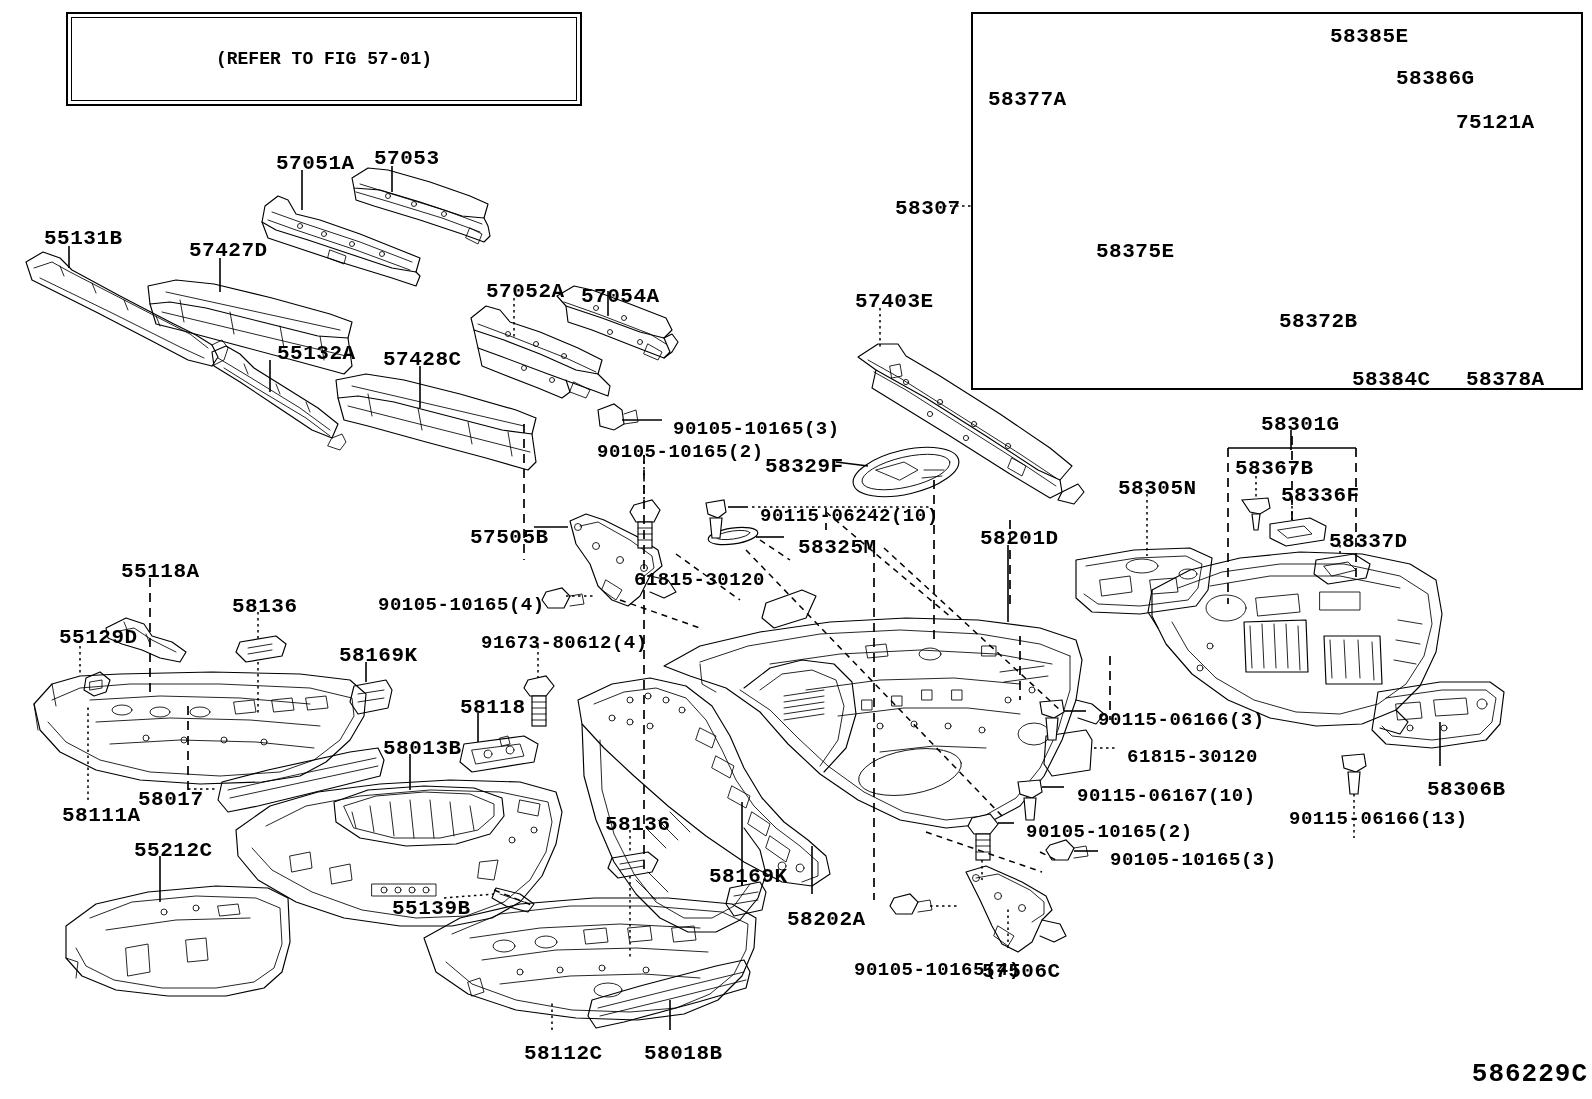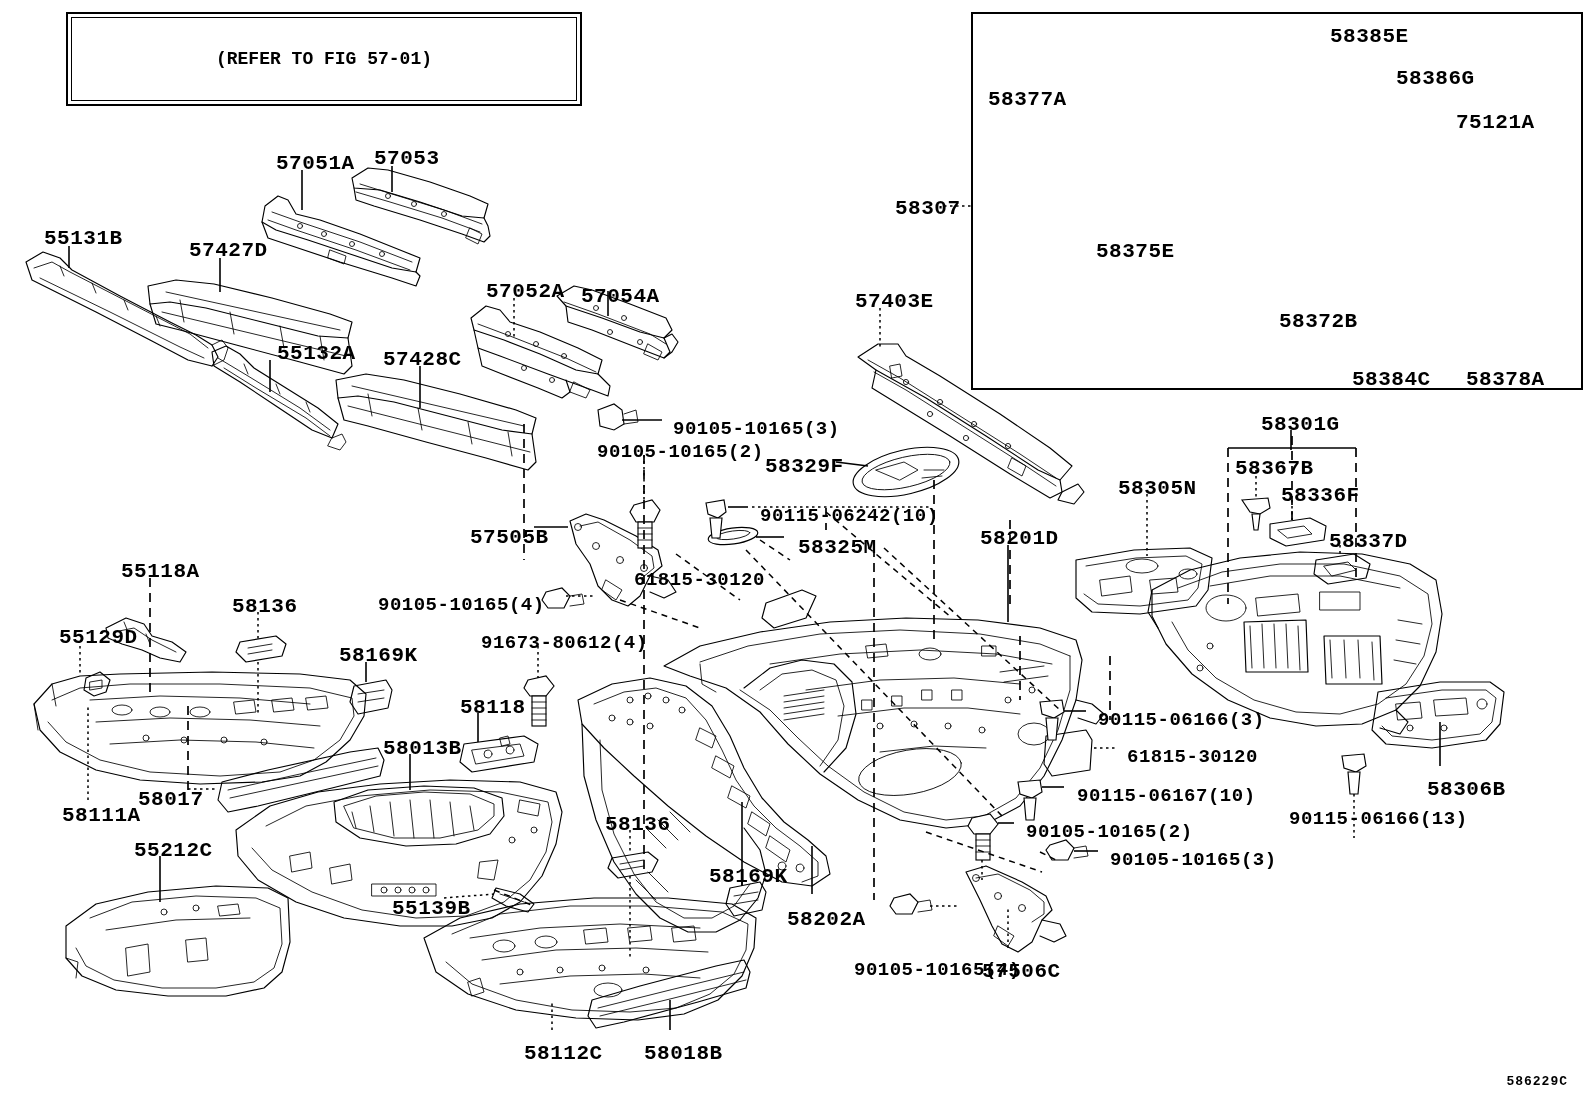"586229C" .fig-id { font-size: 13px -> 26px; right: 24px -> 4px }
